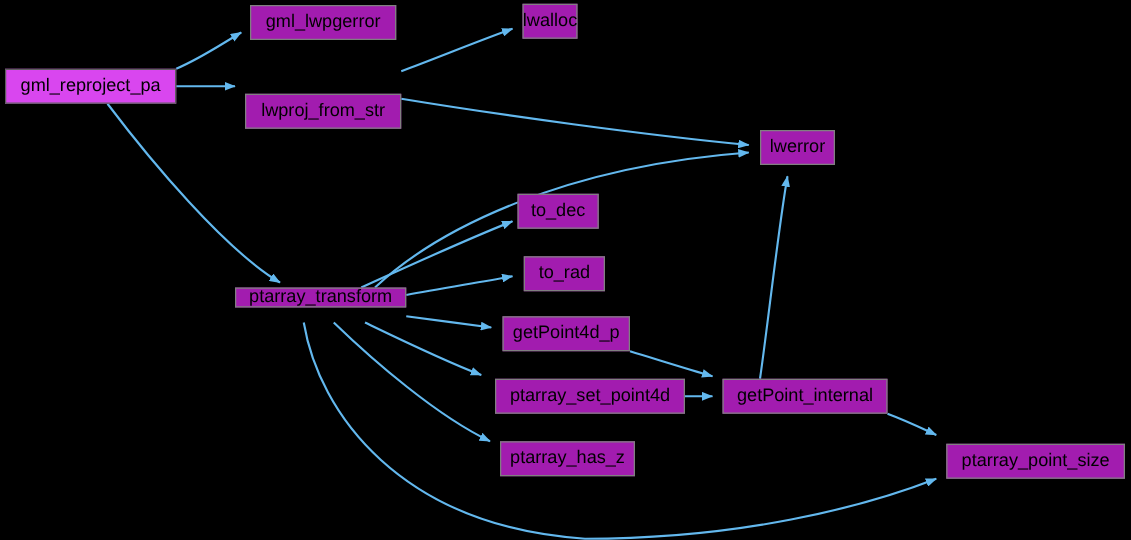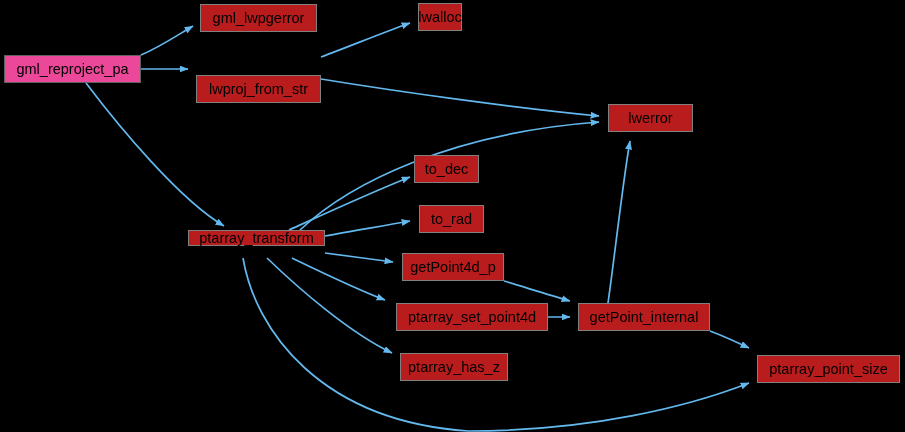"gml_lwpgerror" .graph-node { background: #b91c1c -> #a21caf }
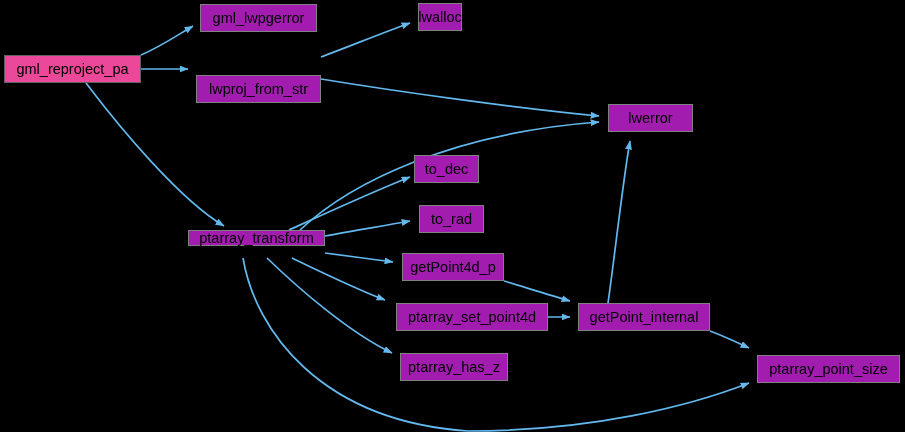"gml_reproject_pa" .graph-node.highlight { background: #ec4899 -> #d946ef }
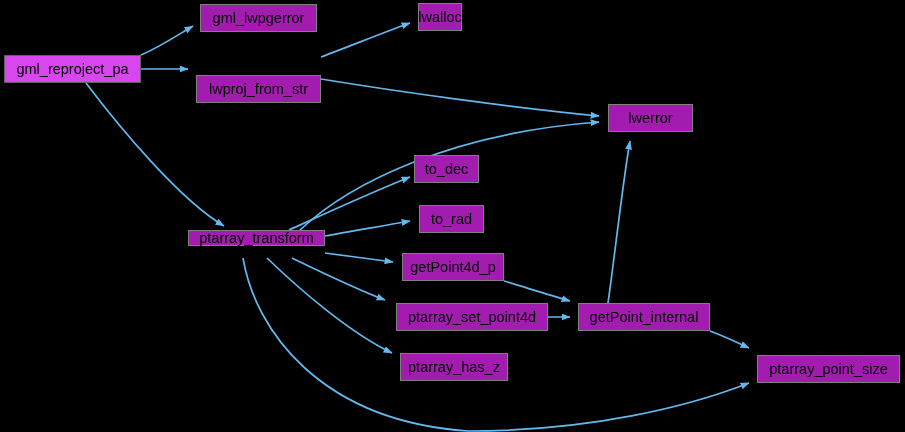"lwerror" div.graph-node { width: 85px -> 60px }
